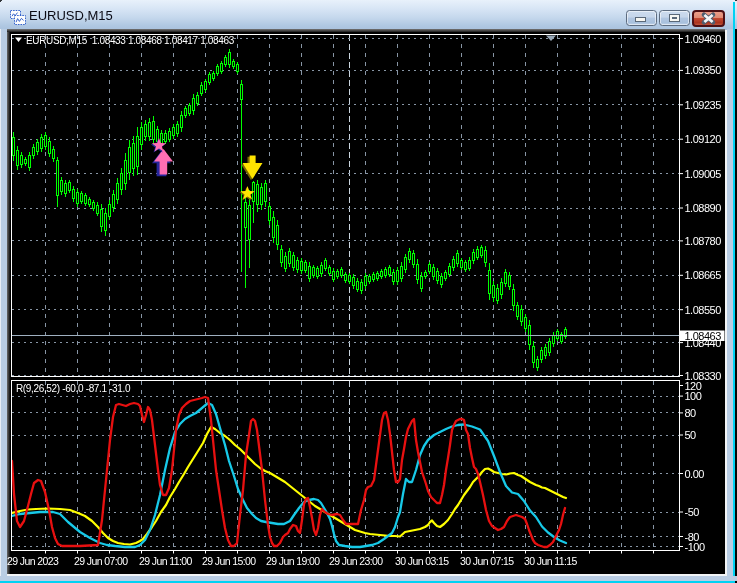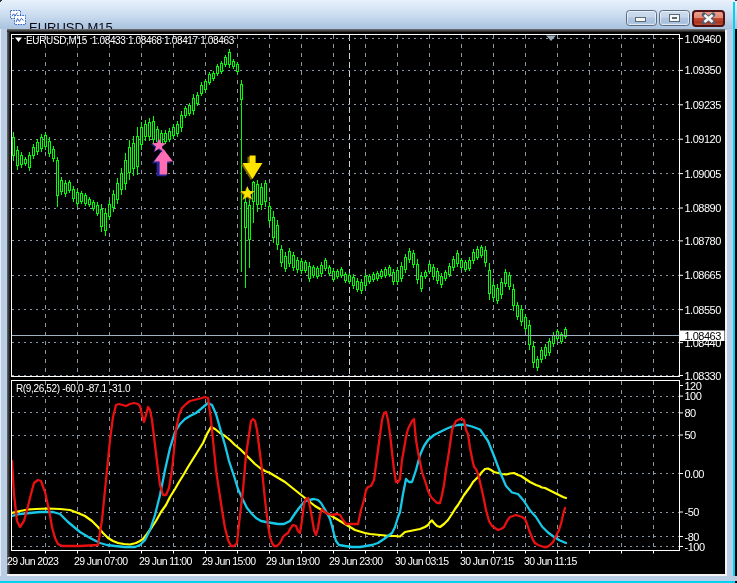"EURUSD,M15" div.abs { top: 20px -> 8px }
